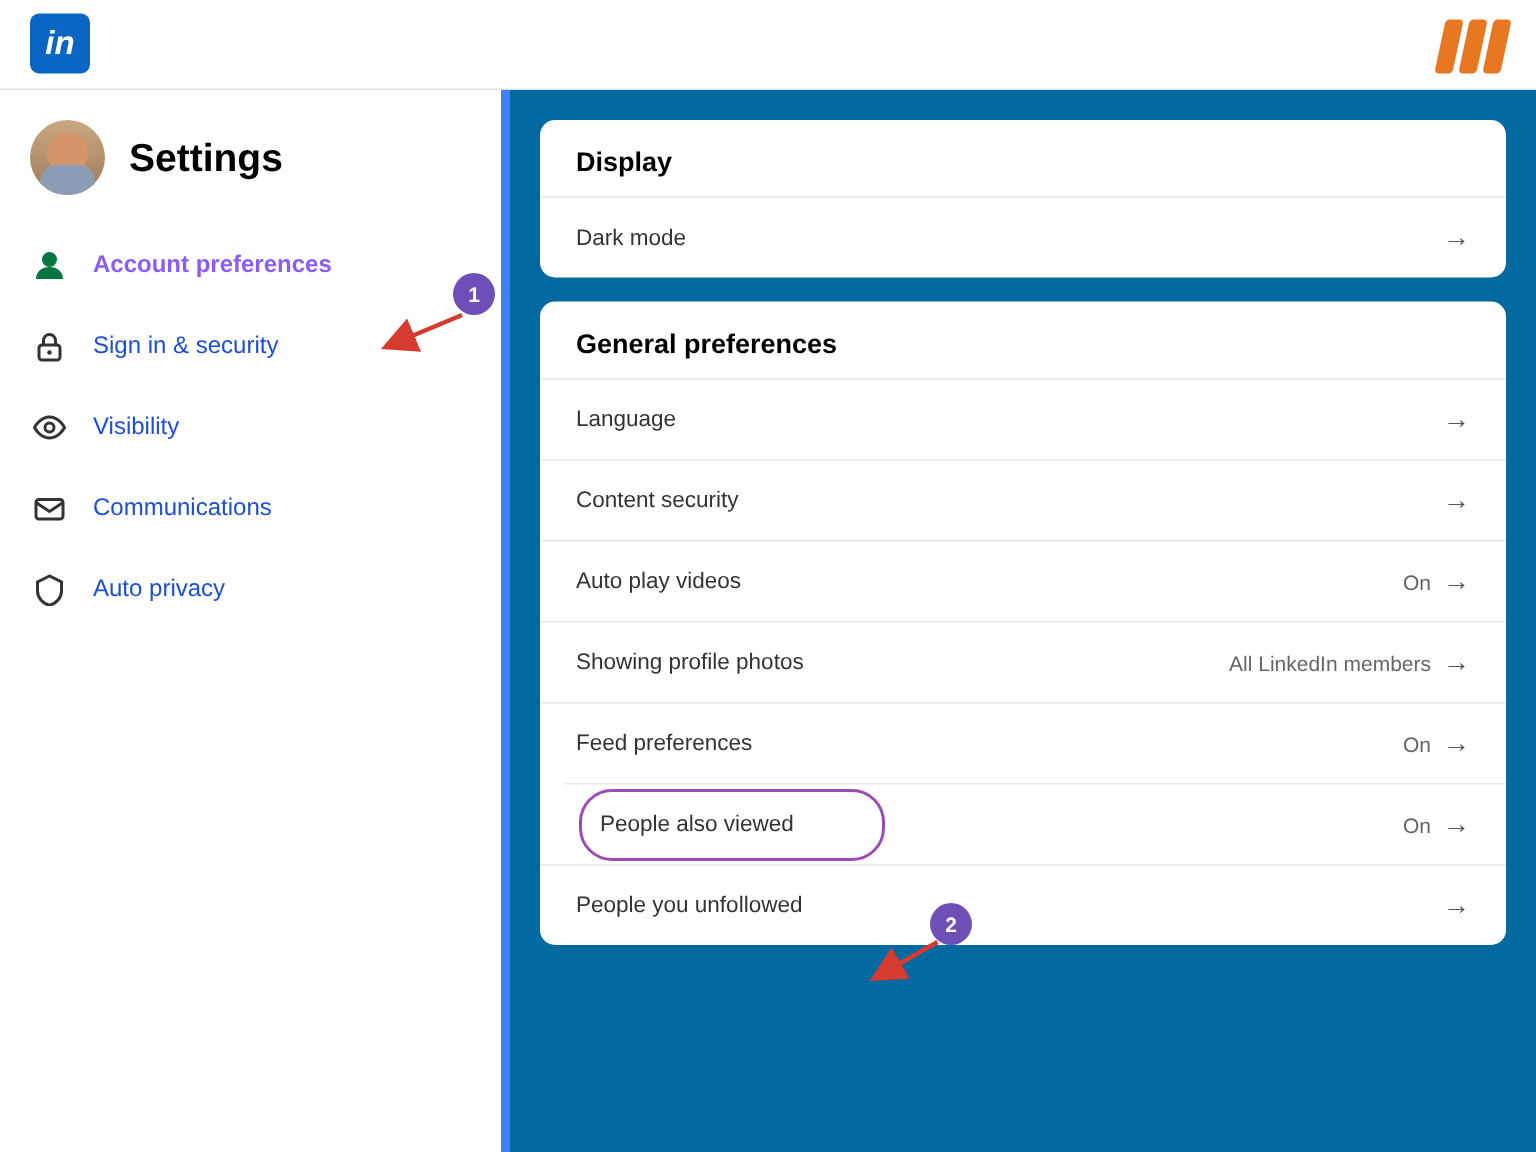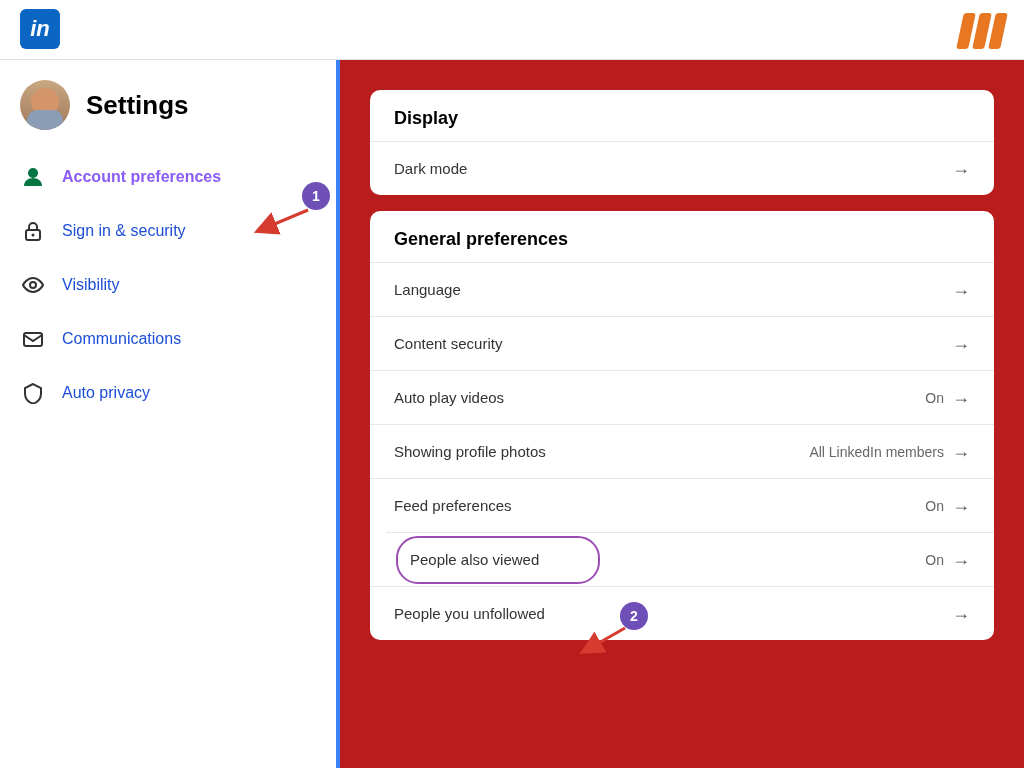"Settings" .sidebar { border-right: 4px solid #3b82f6 -> 6px solid #3b82f6 }
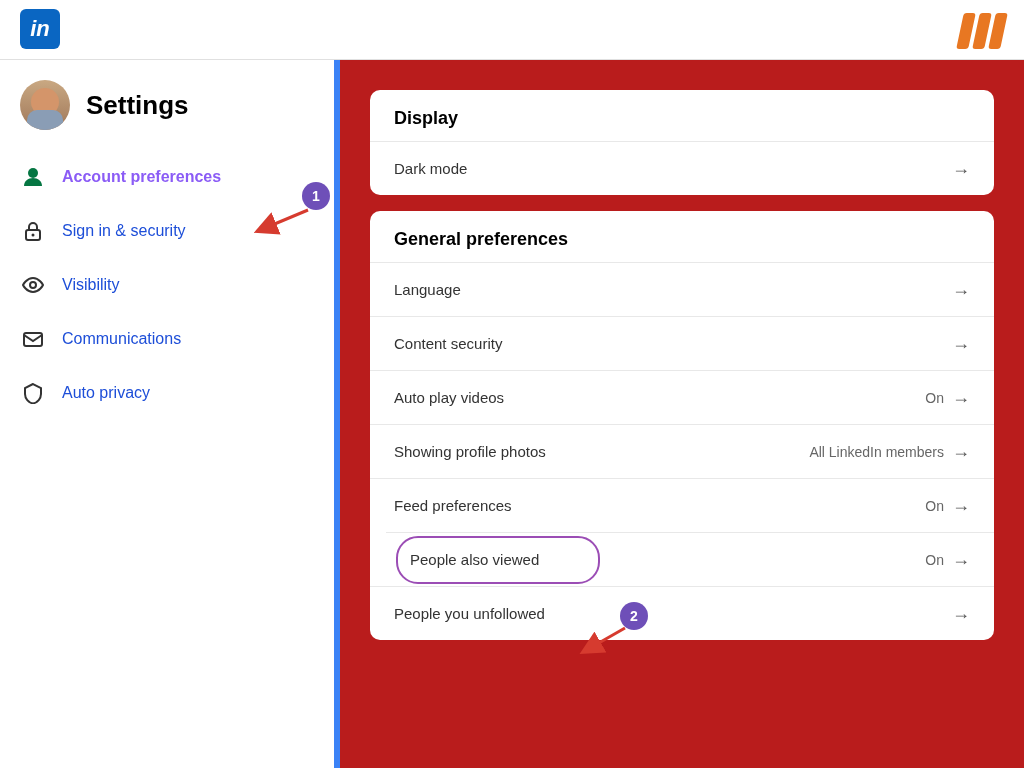"Display" .content-area { background: #b91c1c -> #0369a1; padding: 30px -> 20px }
